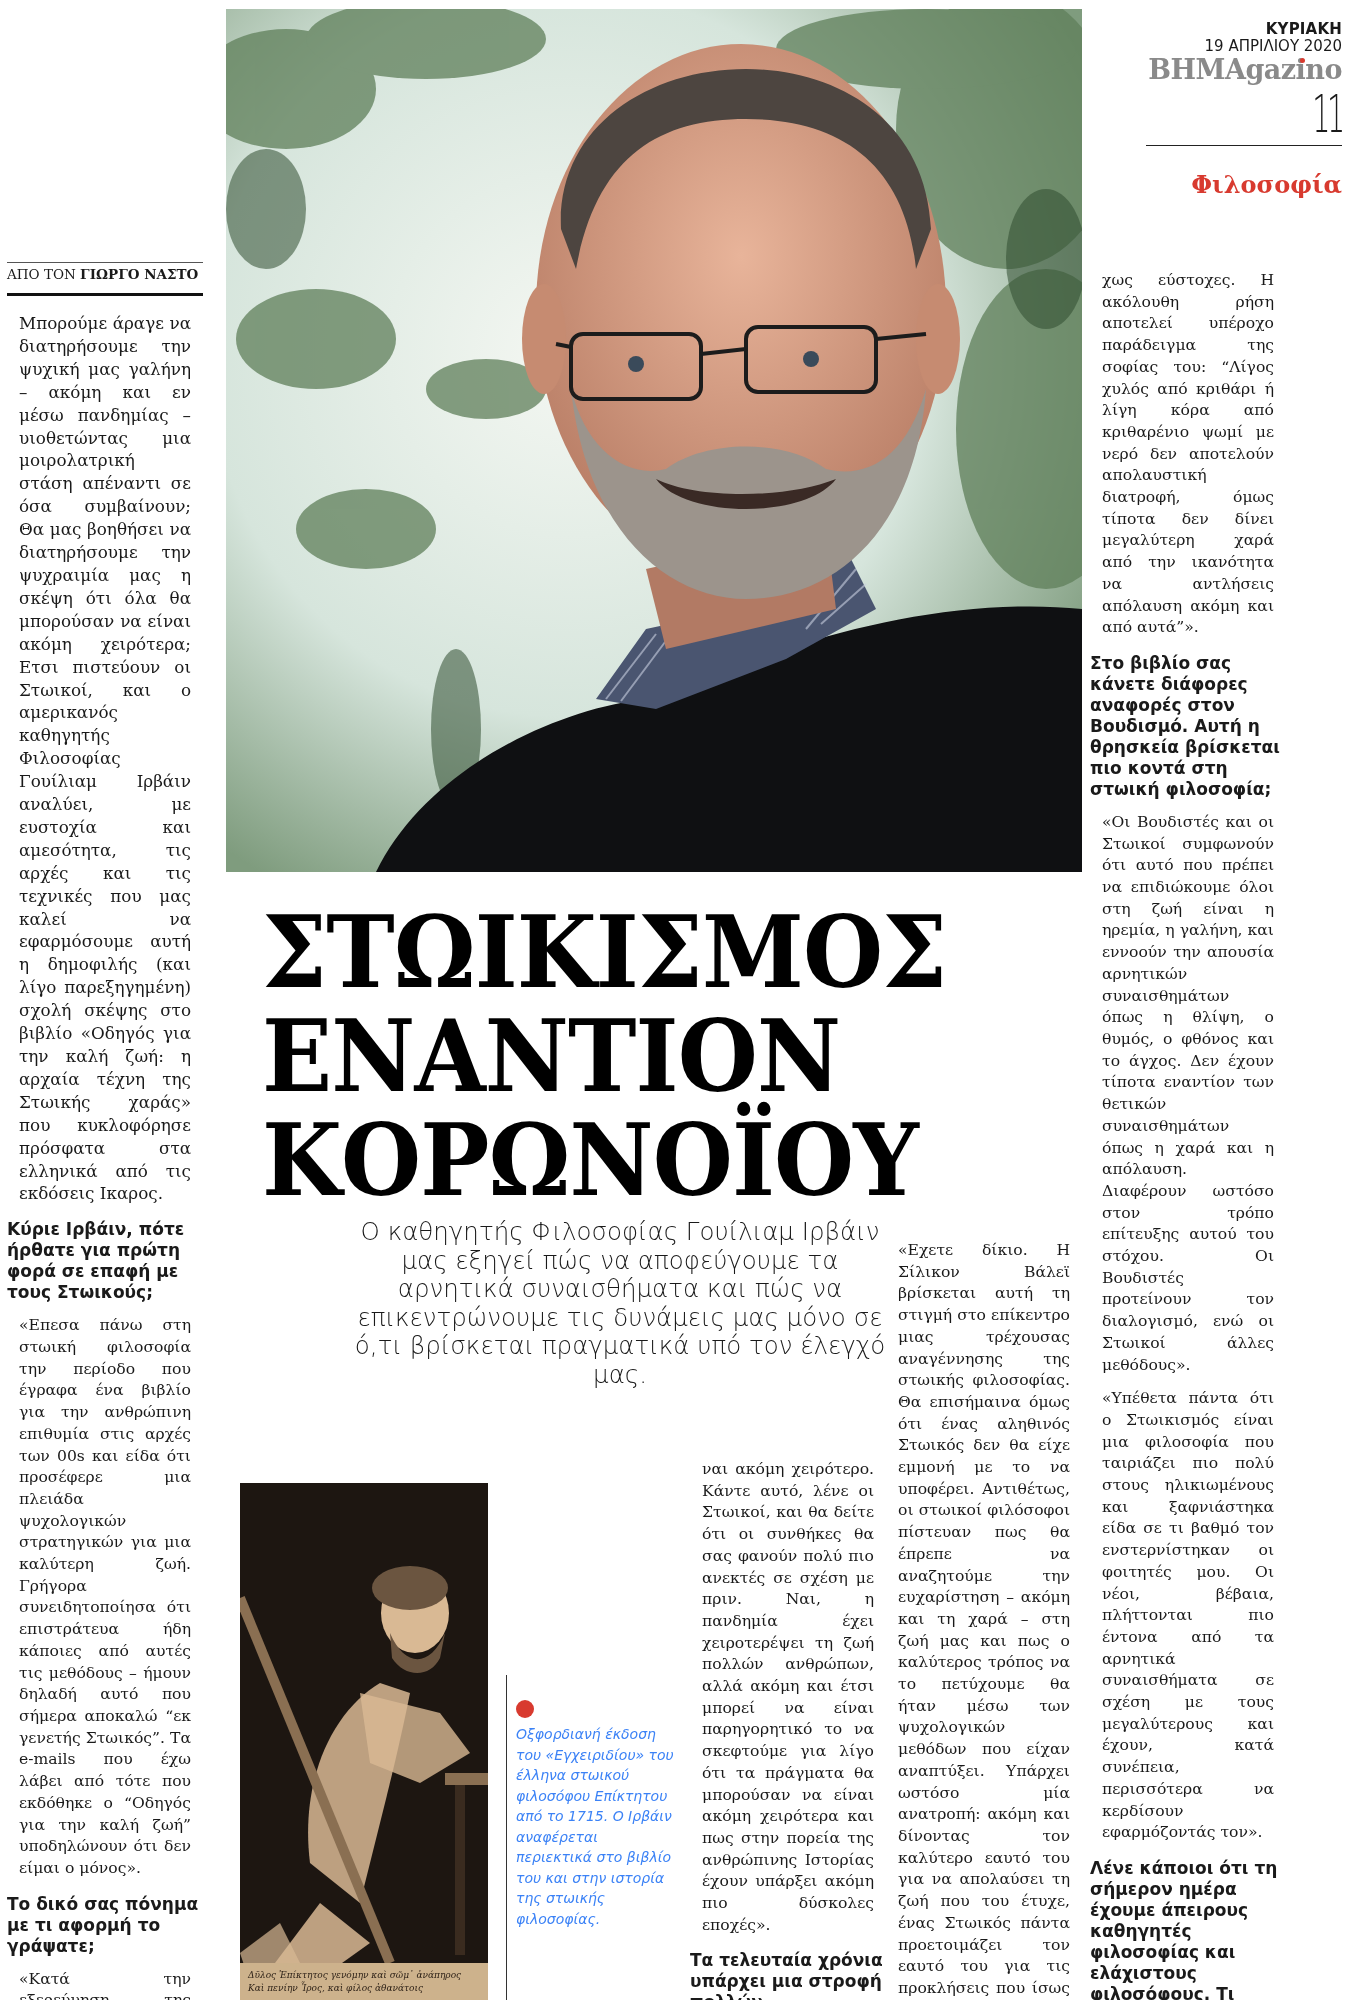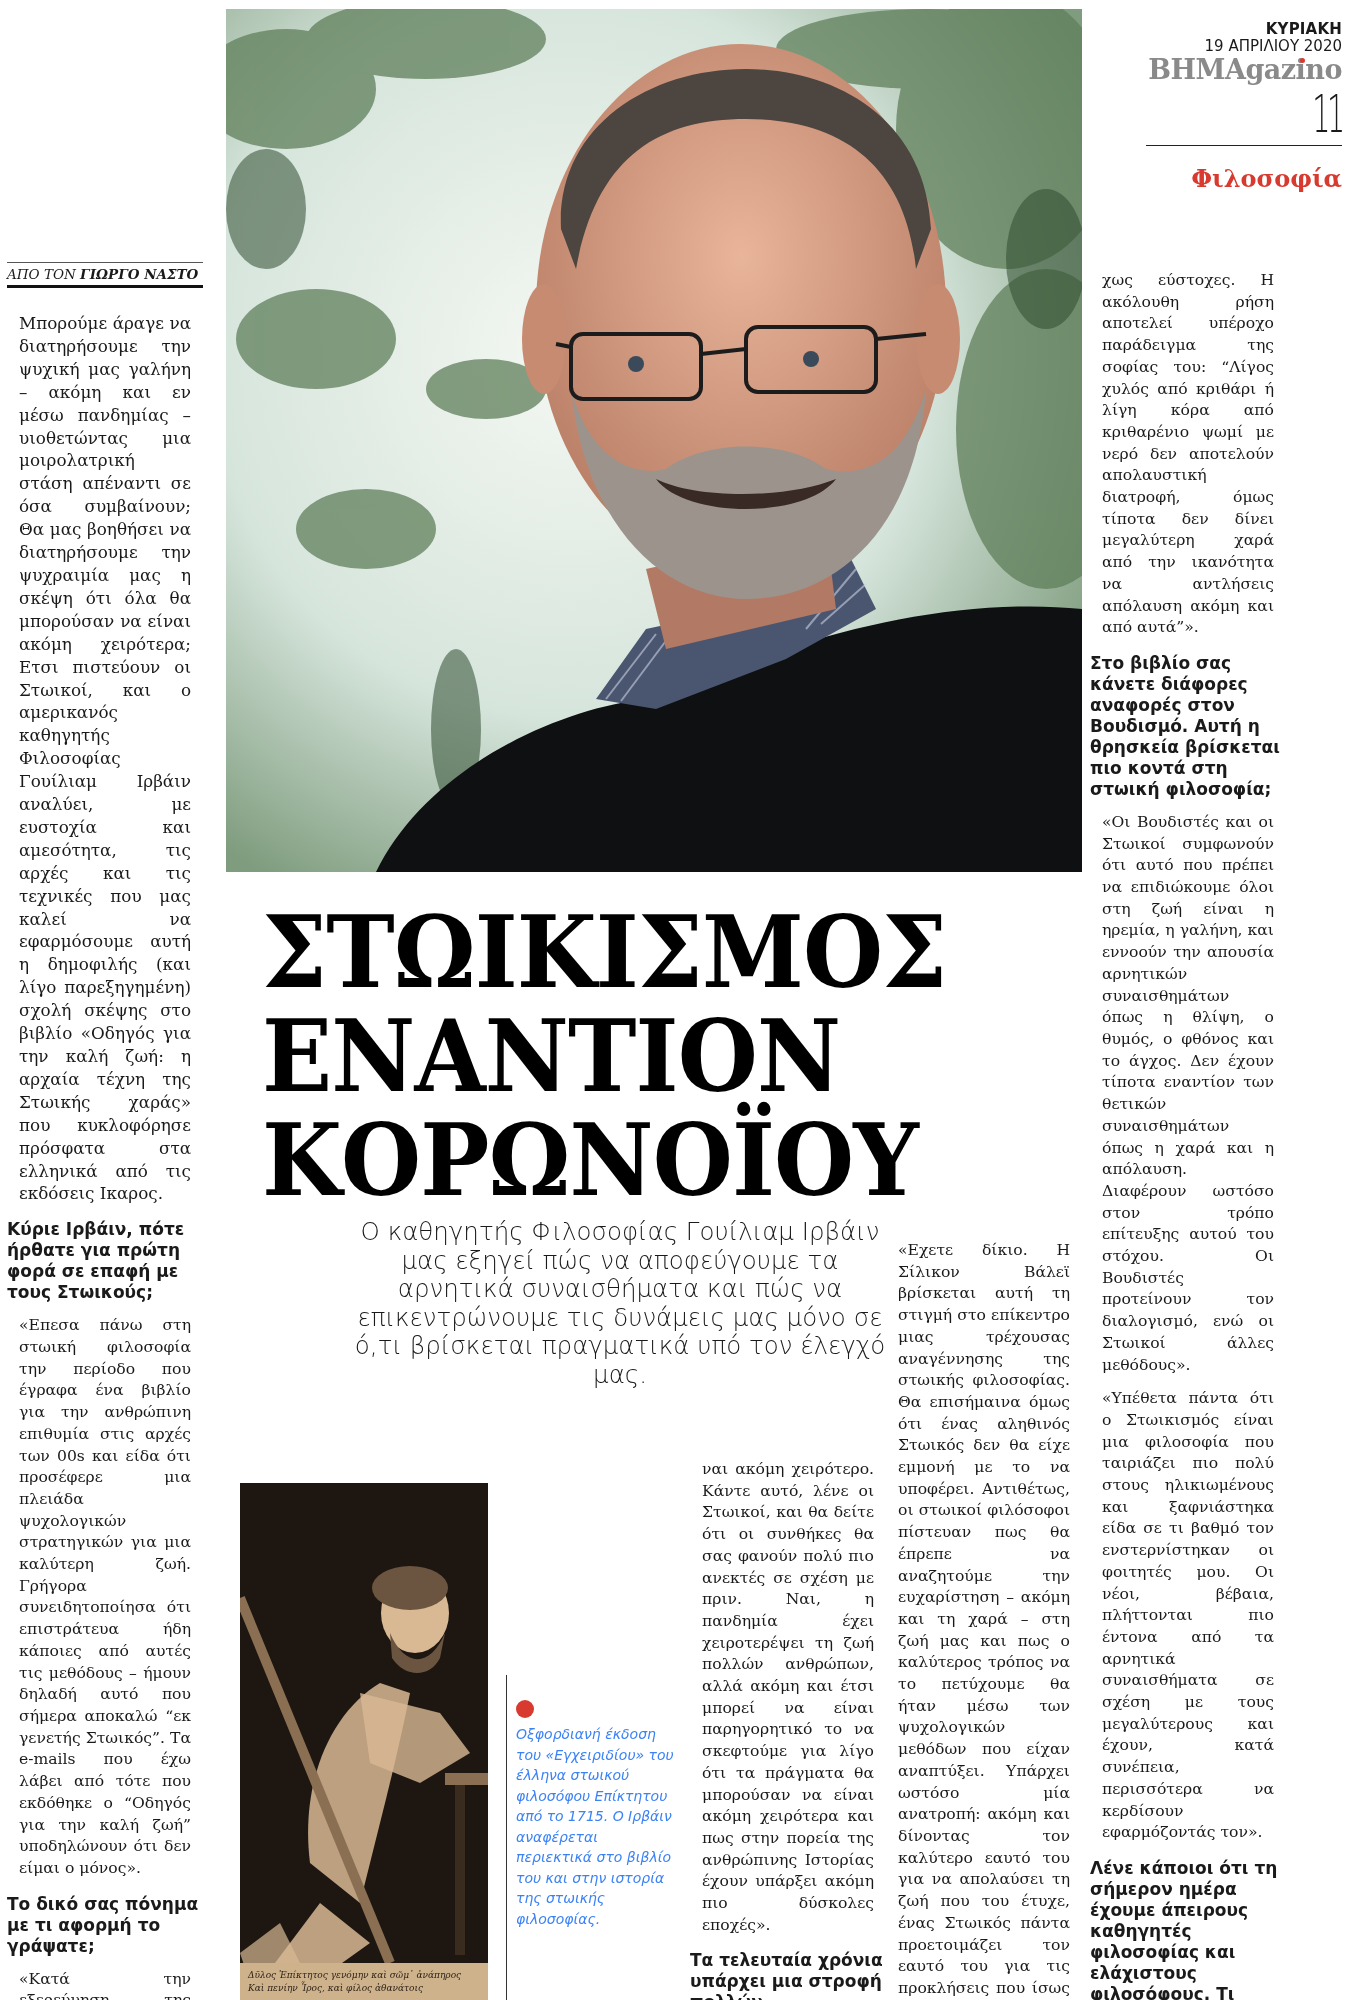"Φιλοσοφία" .mast .section { margin-top: 18px -> 24px }
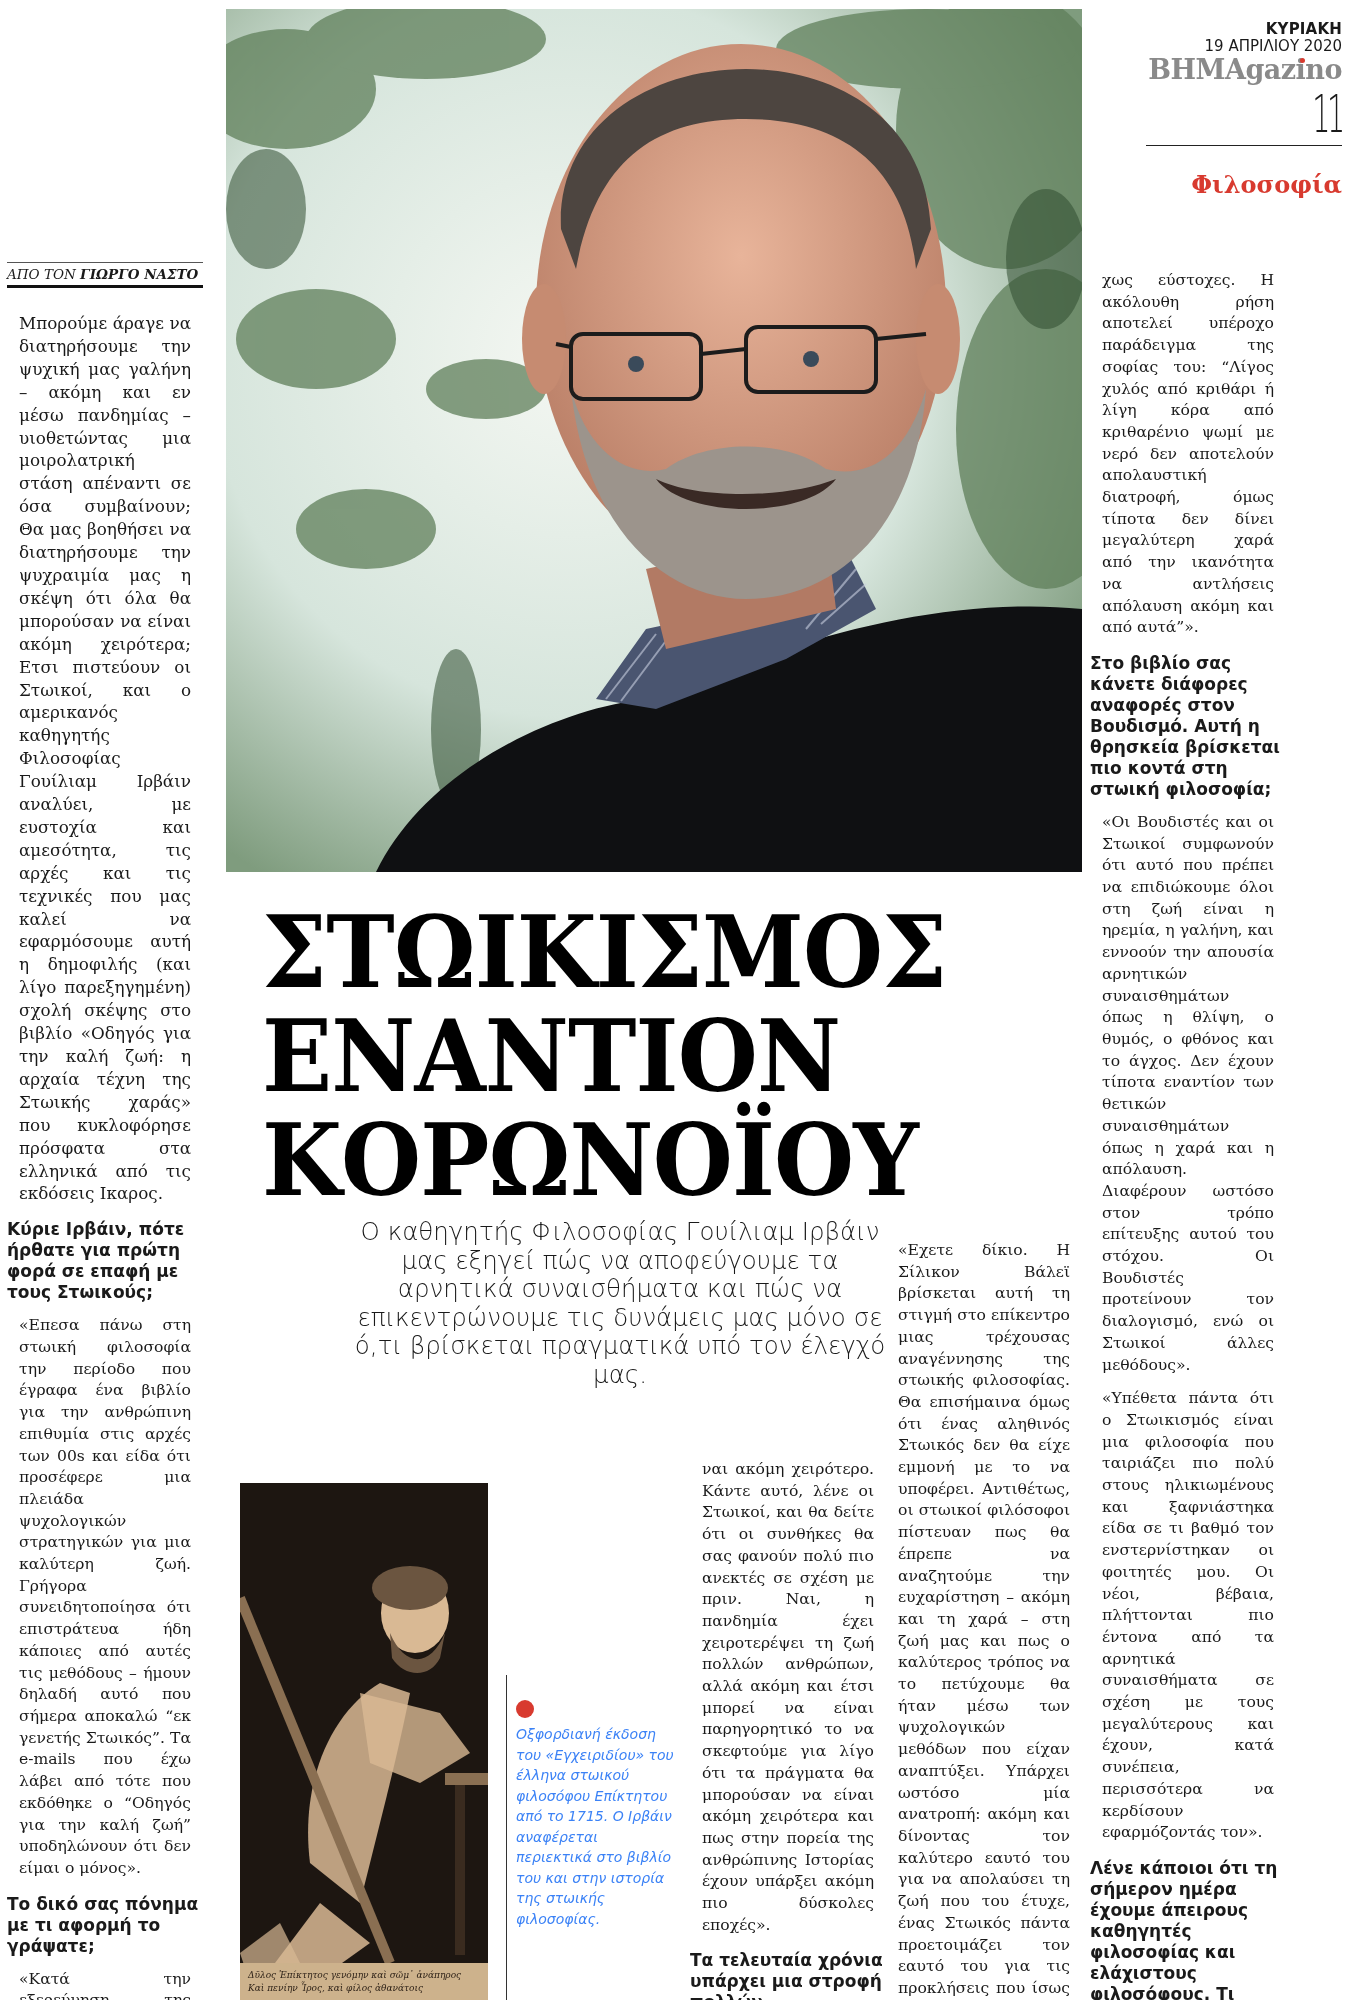"ΑΠΟ ΤΟΝ ΓΙΩΡΓΟ ΝΑΣΤΟ" .byline { font-style: italic -> none; padding: 1px 0 1px -> 1px 0 9px }
